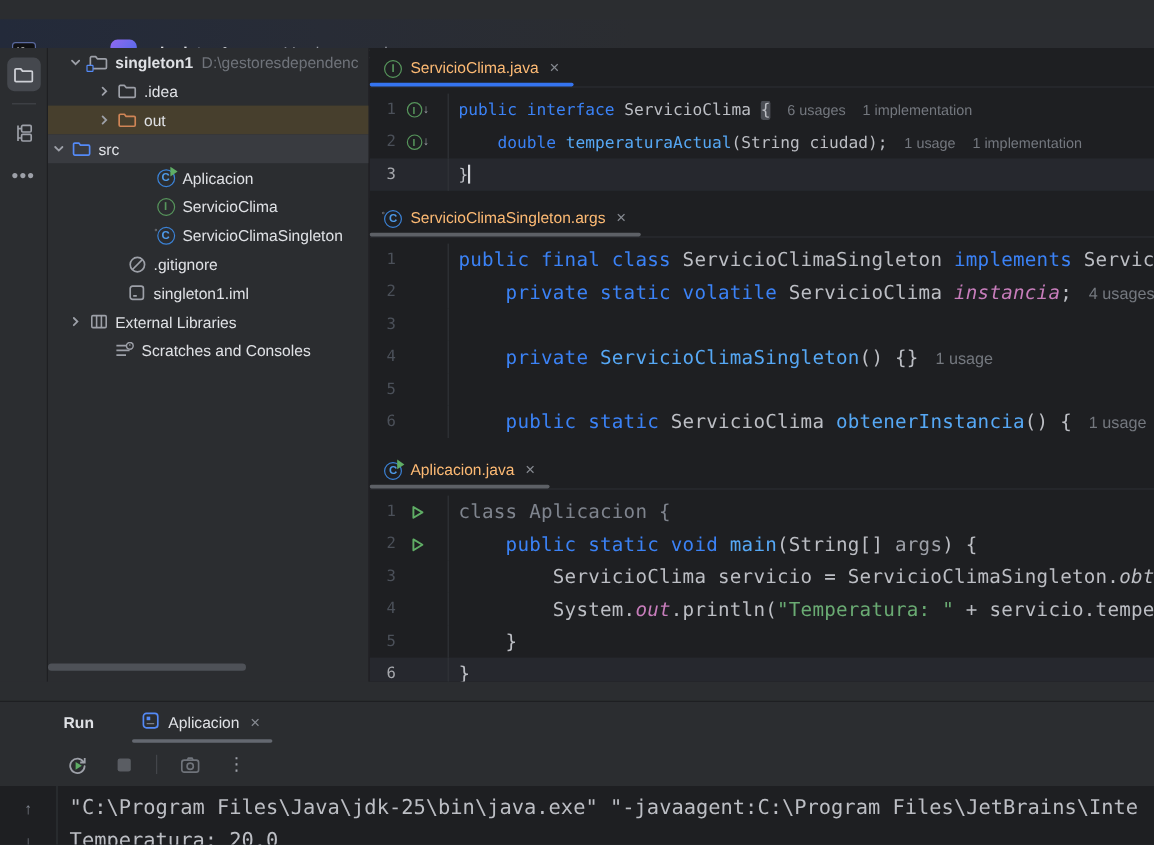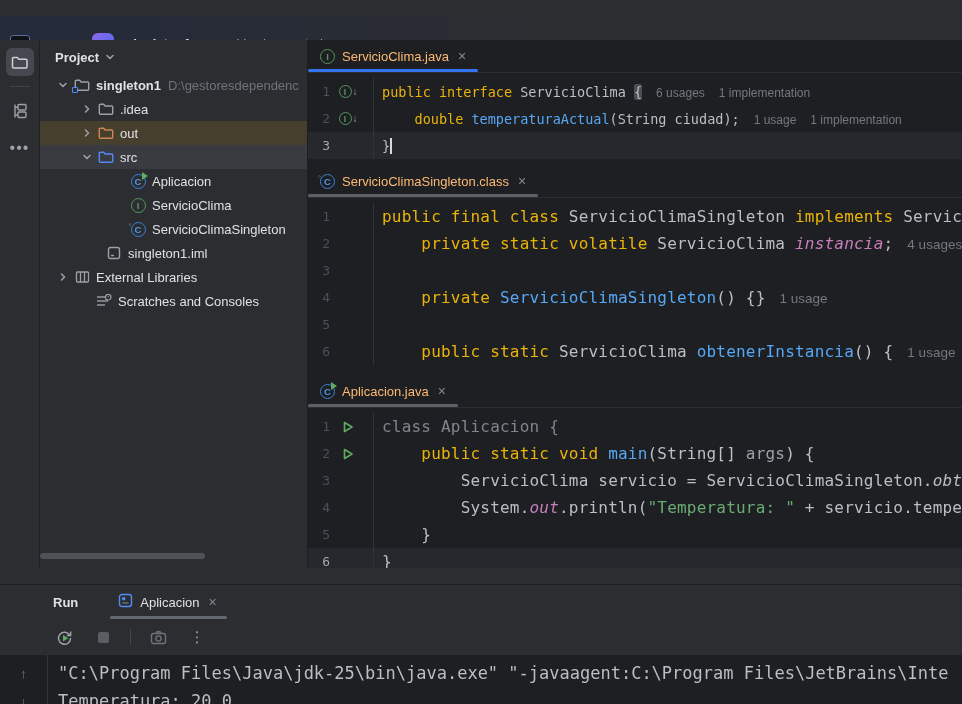"Project" div { html: <div> <span>Project</span> <span><svg> <path></path> </svg></span> </div> -> none }
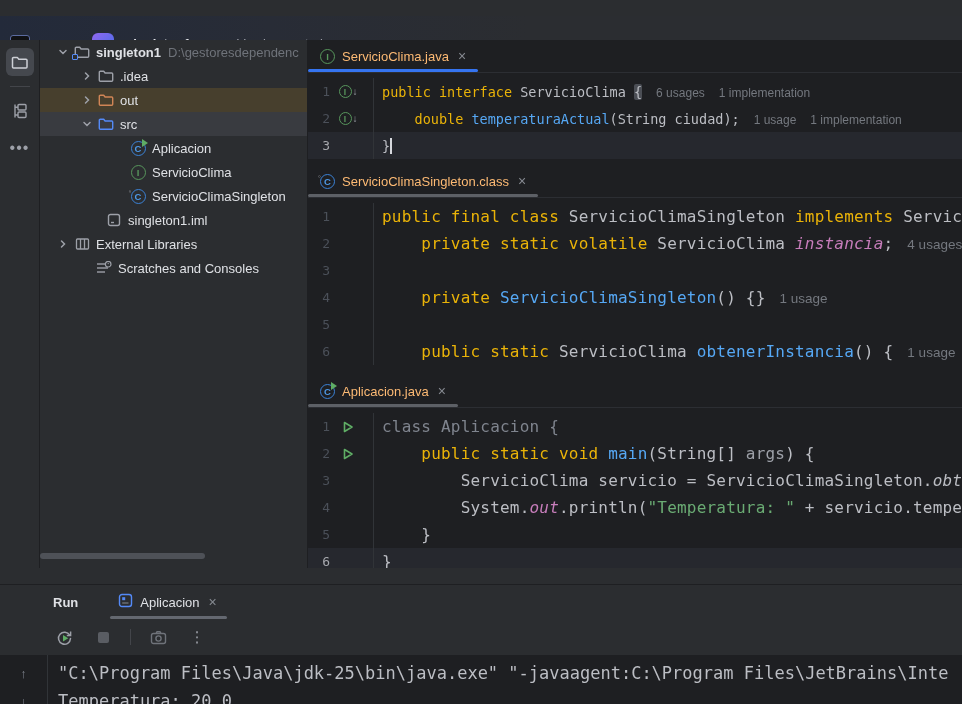"public interface" .sg-k { color: #eab308 -> #3b82f6 }
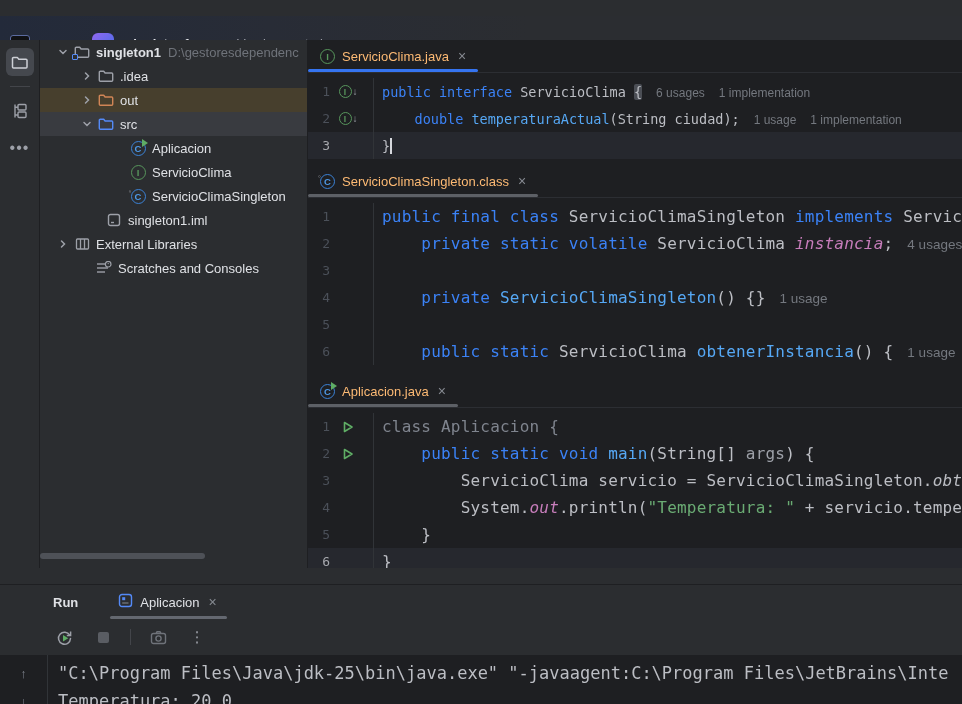"src" div.trow { padding-left: 38px -> none }
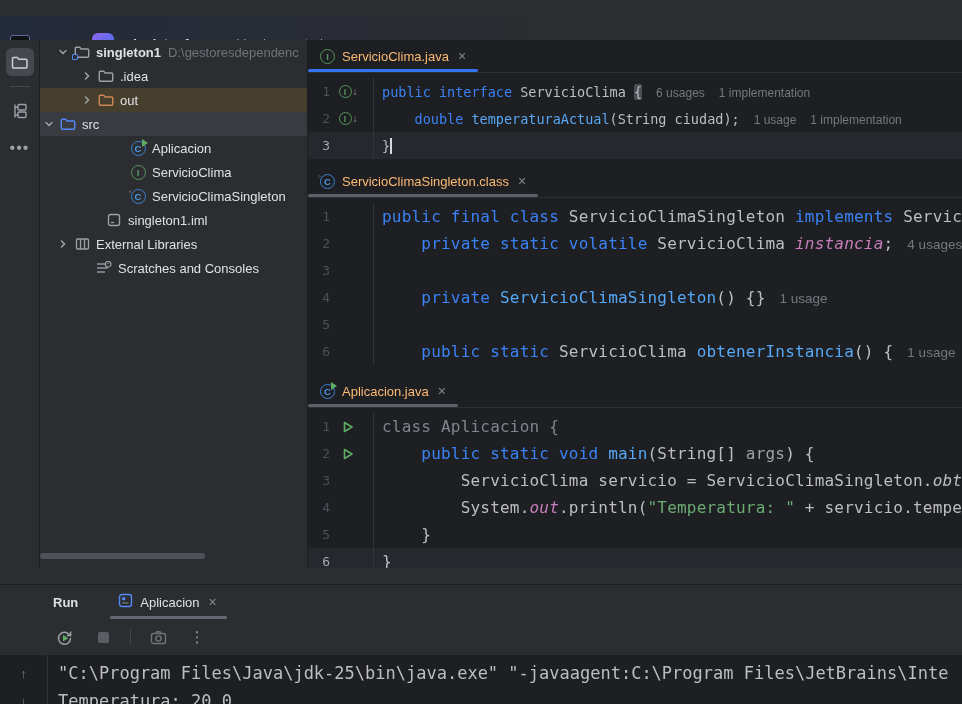"ServicioClimaSingleton.class" span.ttitle { text: ServicioClimaSingleton.class -> ServicioClimaSingleton.args }
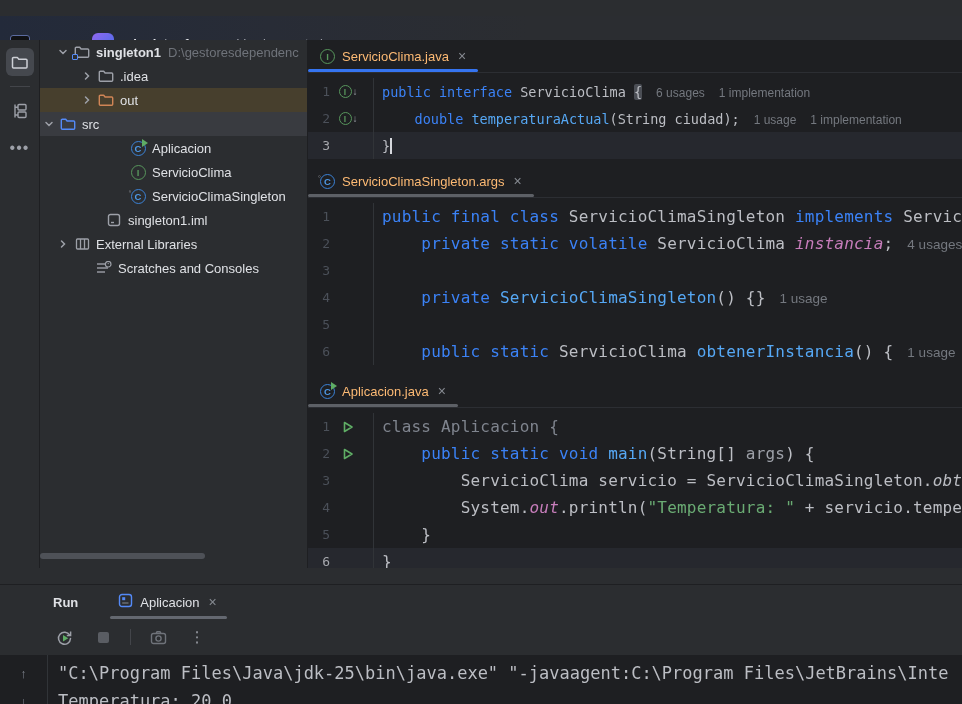".gitignore" div.trow { html: none -> <div> <span></span> <span> <svg> <circle></circle> <line></line> </svg> </span> <span>.gitignore</span> </div> }
